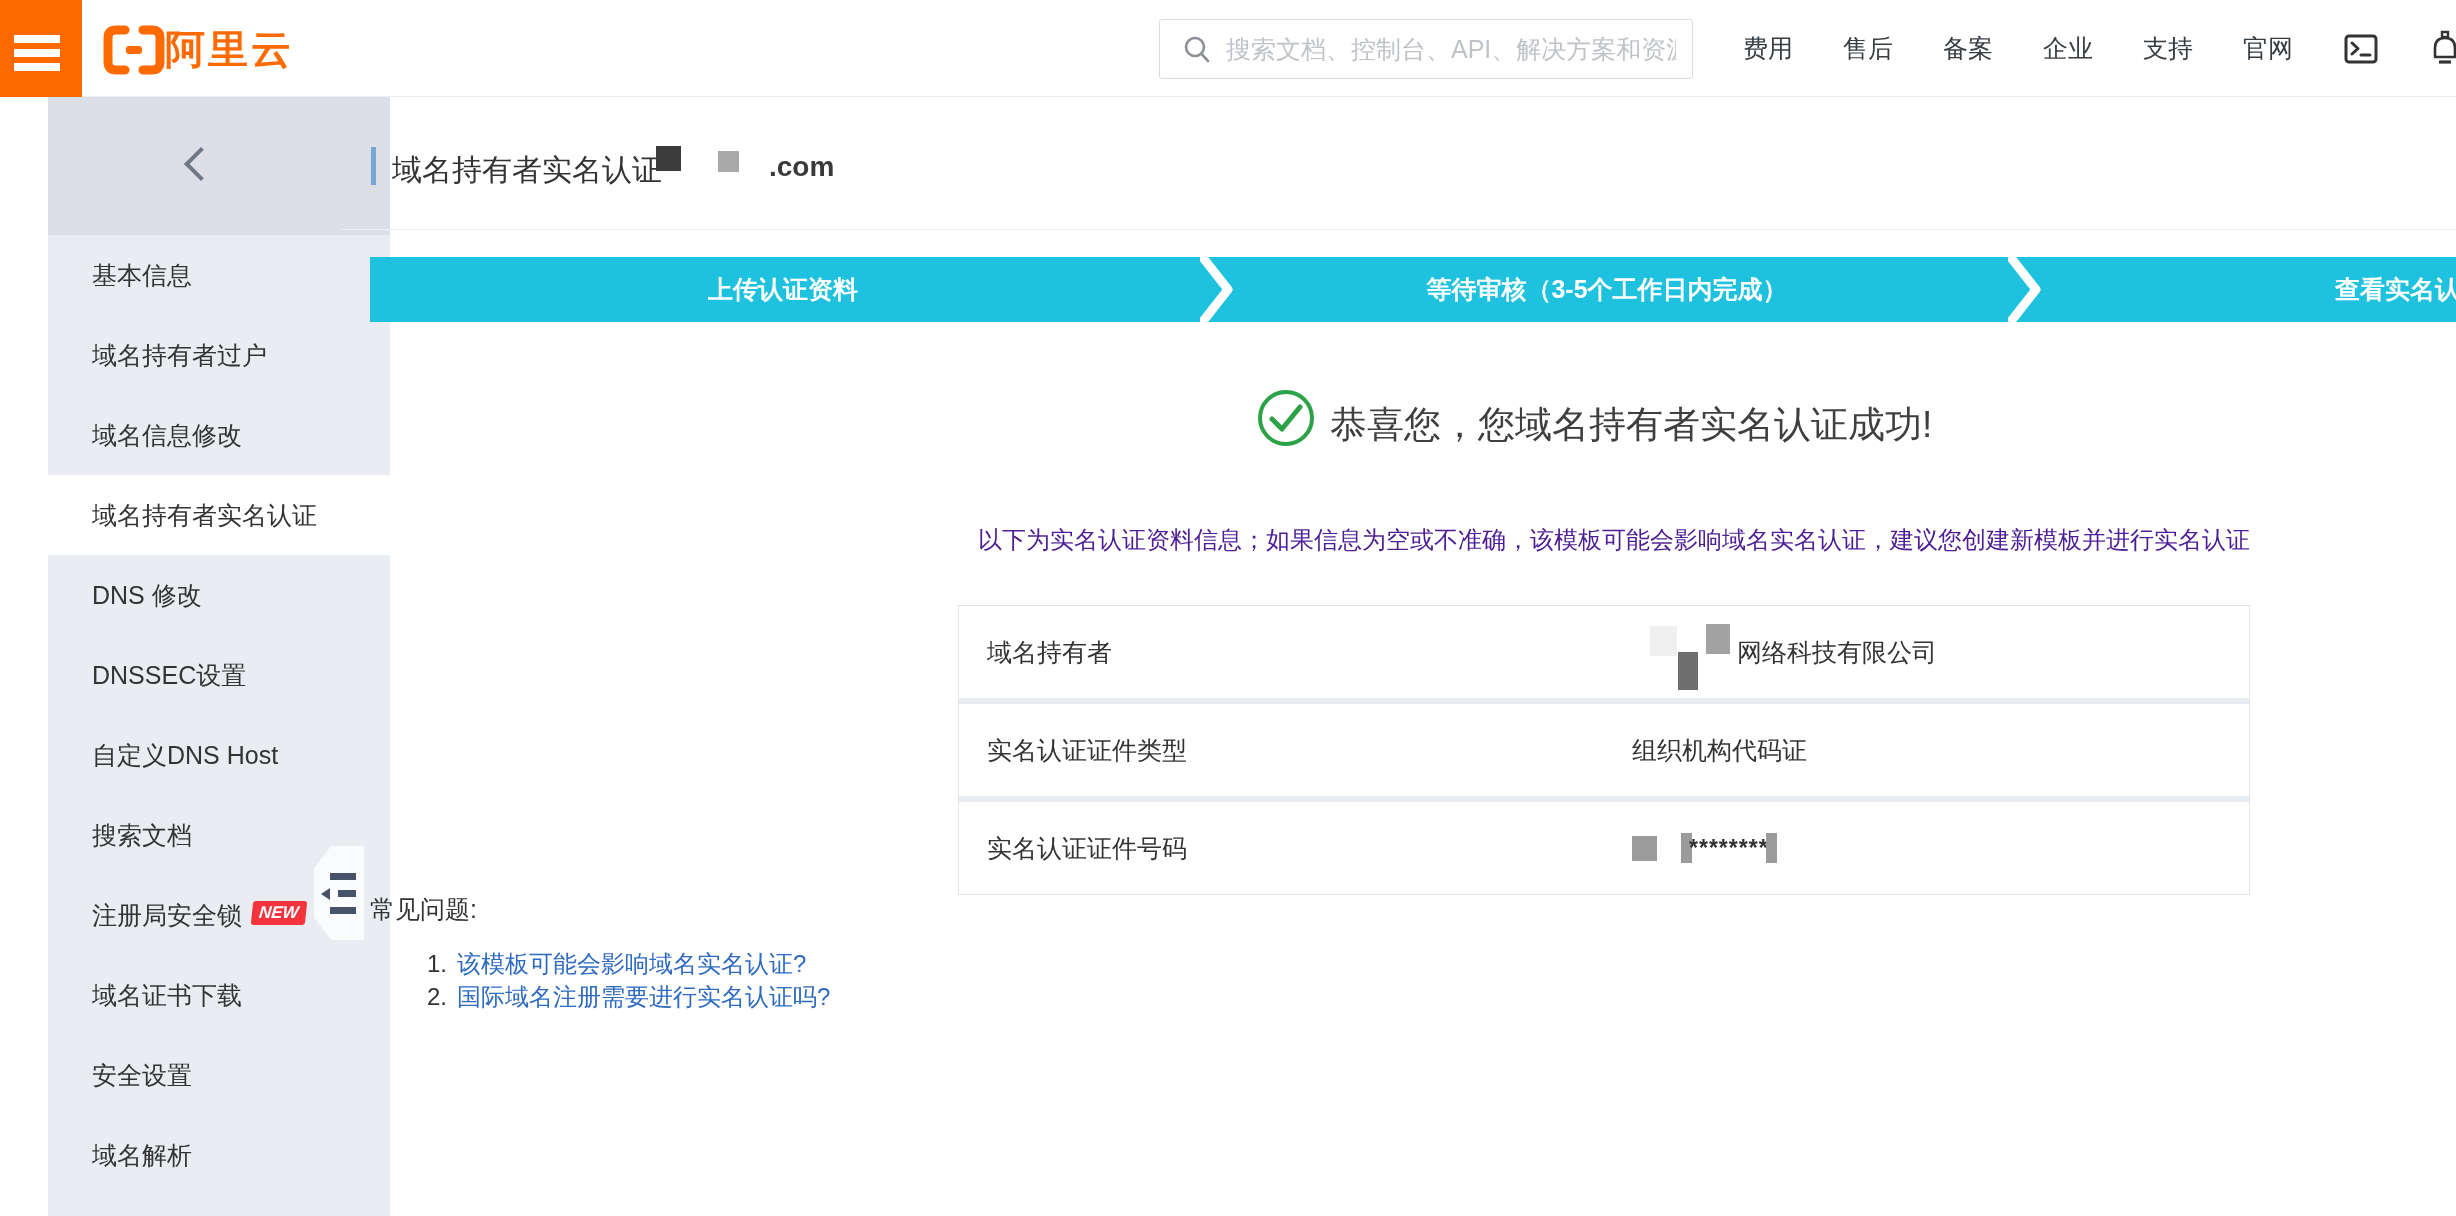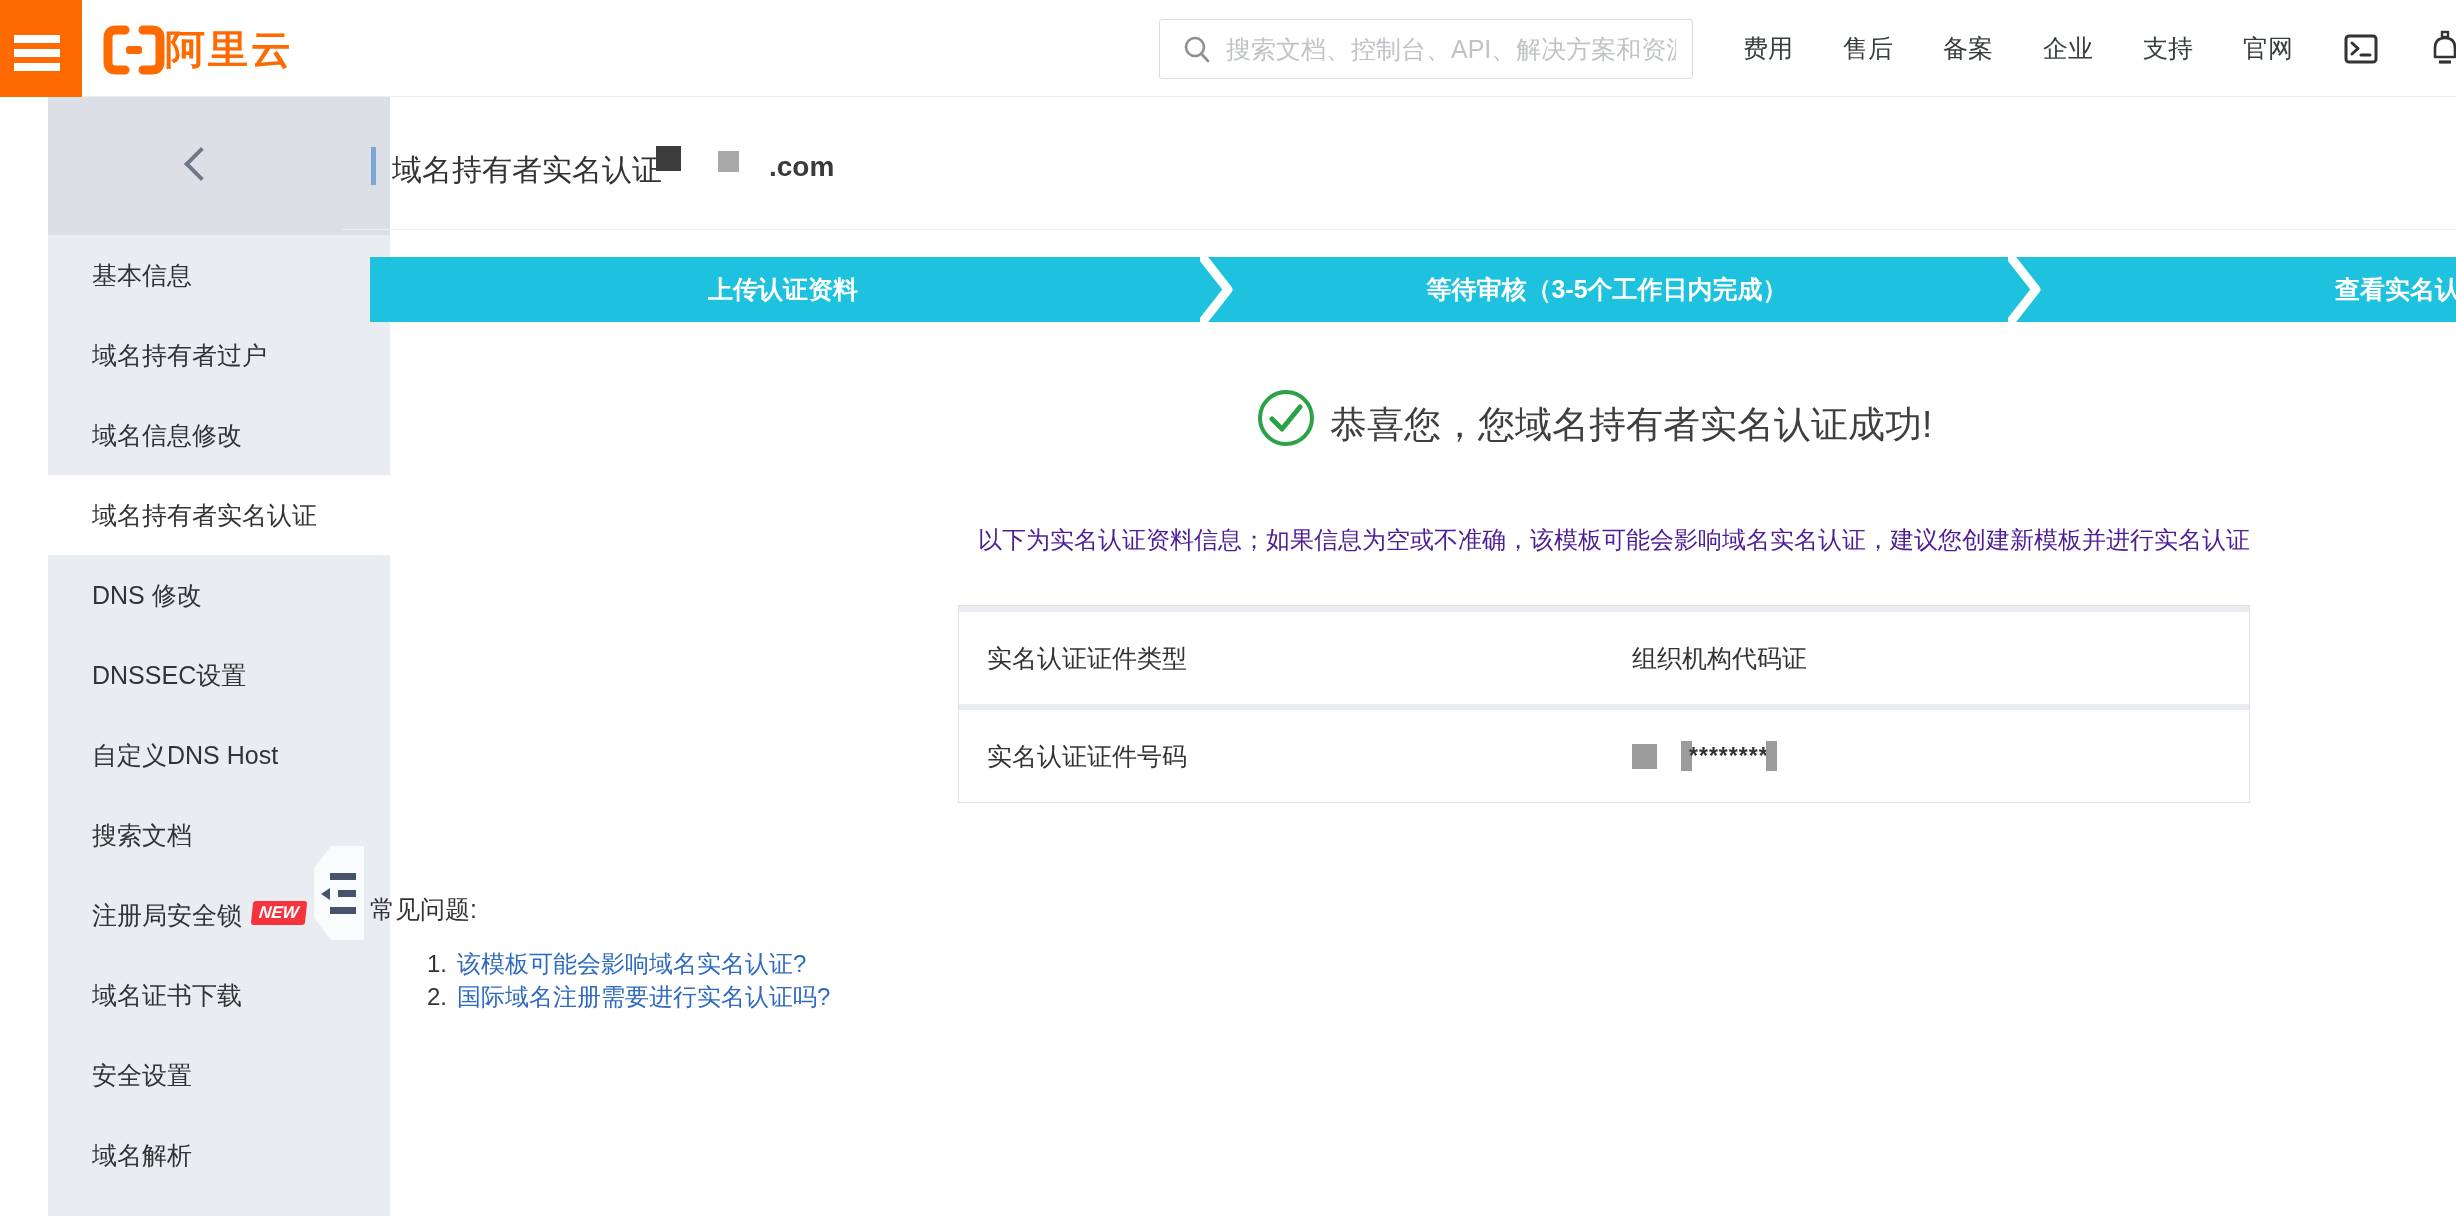"域名持有者" div.info-row { html: none -> <div> <div>域名持有者</div> <div> <span> <i></i> <i></i> <i></i> </span> <span>网络科技有限公司</span> </div> </div> }
